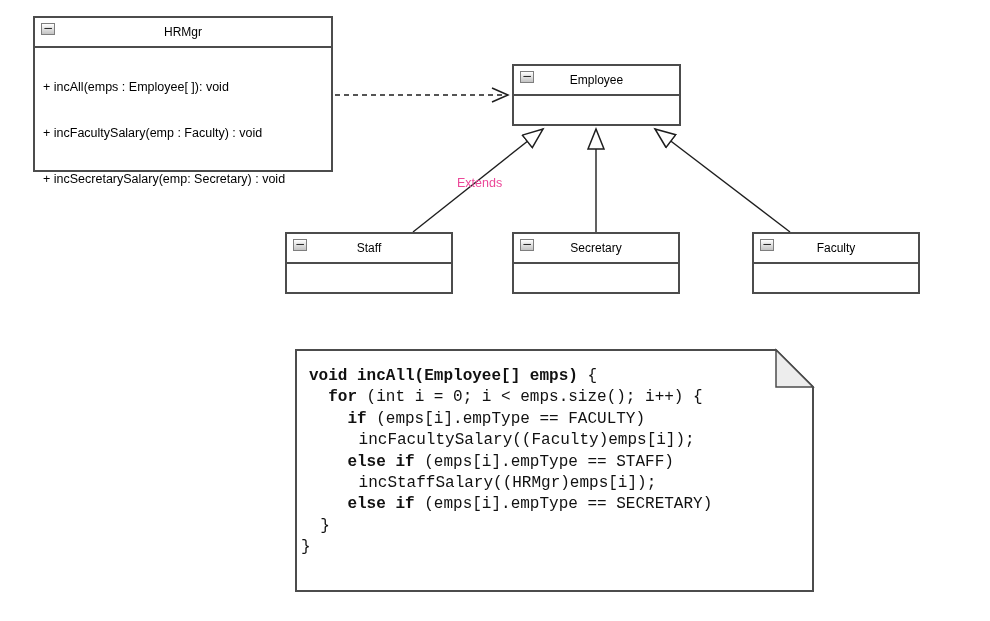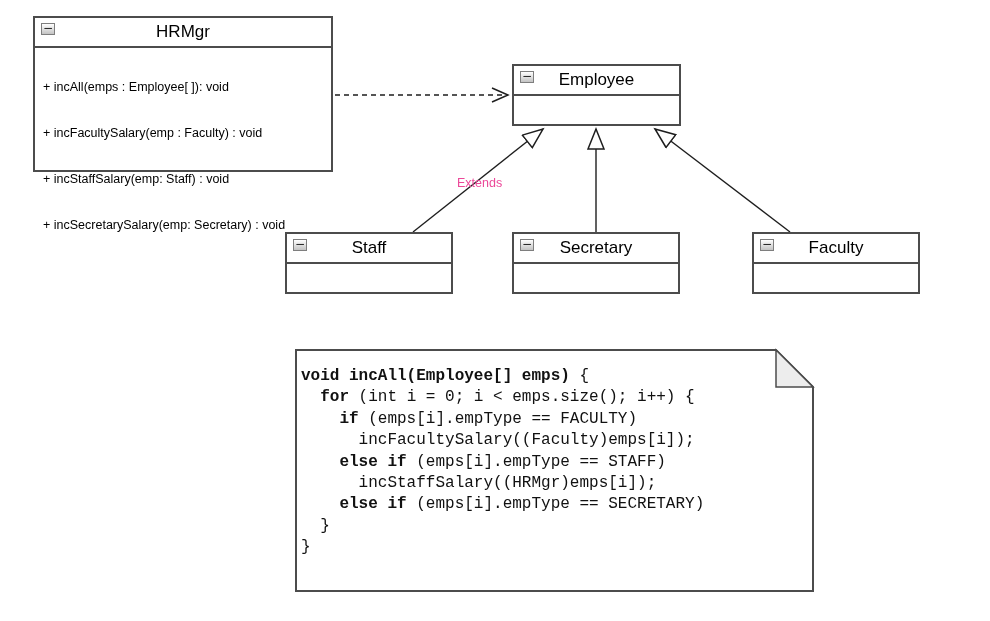"HRMgr" .title { font-size: 17px -> 12px }
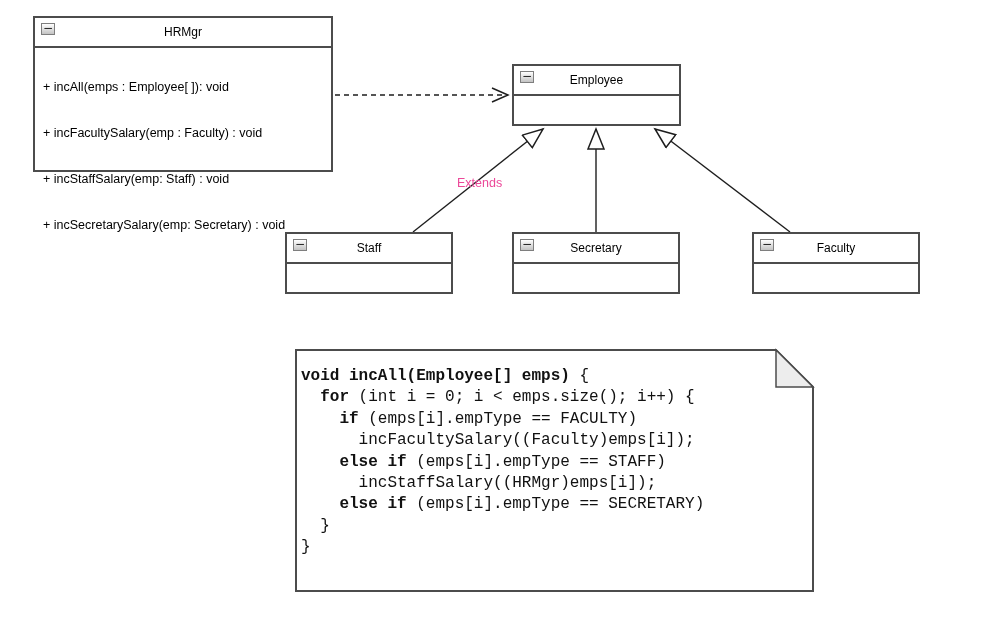"+ incStaffSalary(emp: Staff) : void" div.m { html: <div>+ incStaffSalary(emp: Staff) : void</div> -> none }
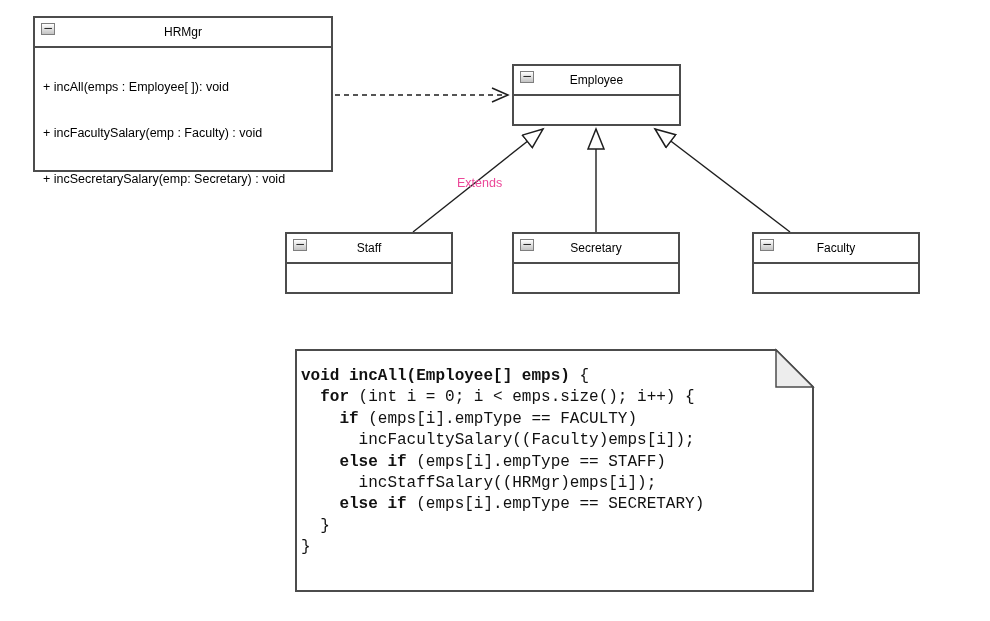"void incAll(Employee[] emps)" .cb { margin-left: none -> 8px }
